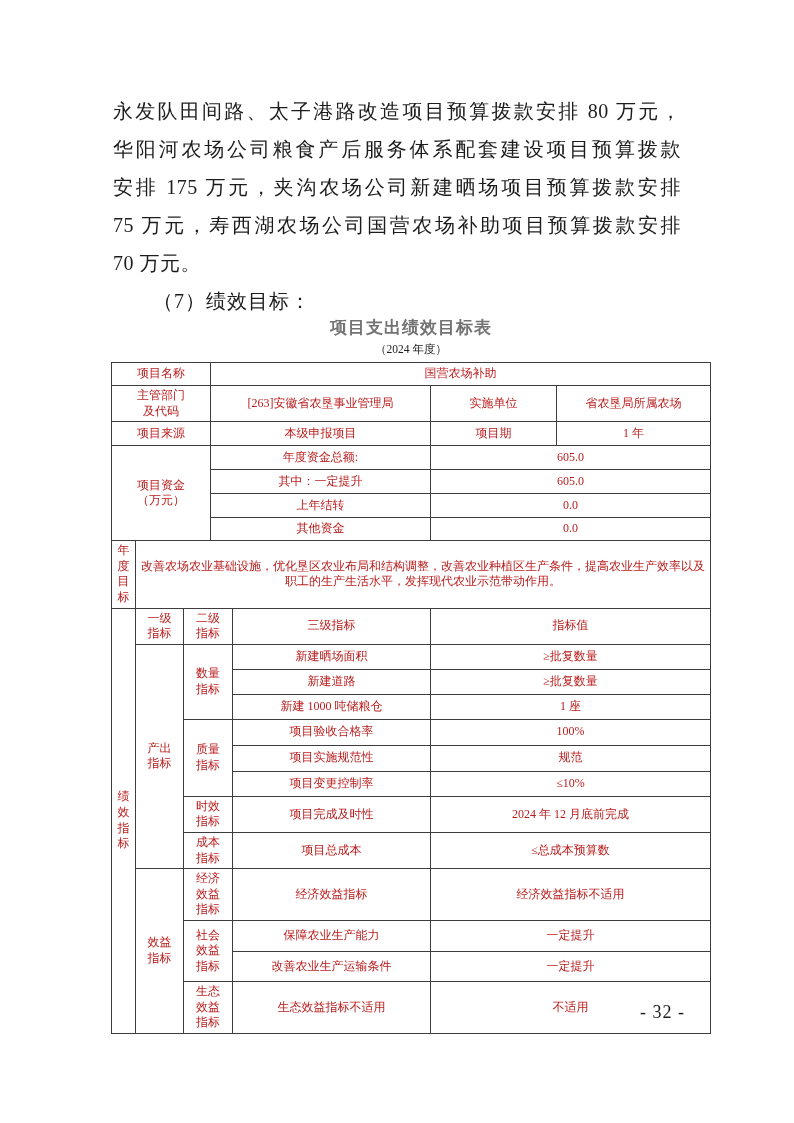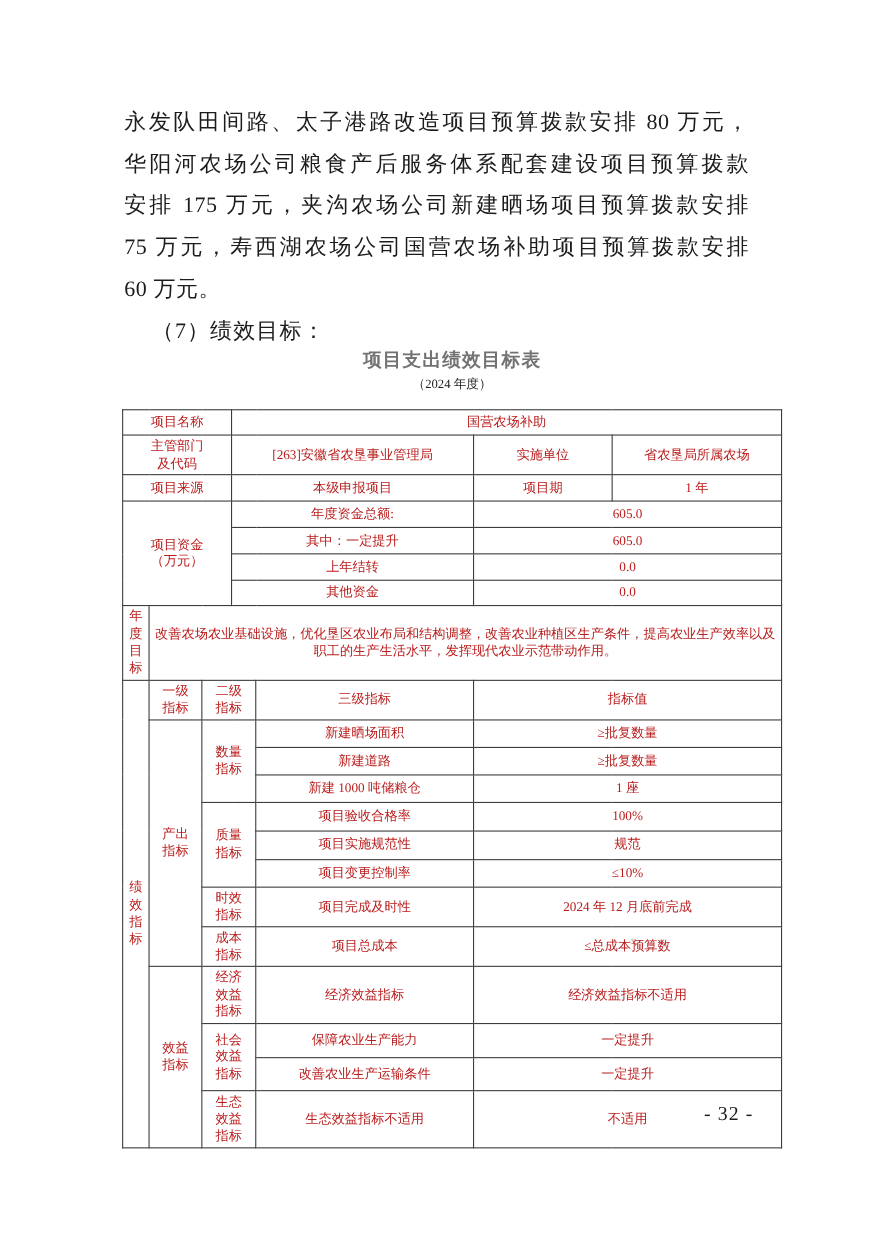"60 万元。" div.line { text: 60 -> 70 }
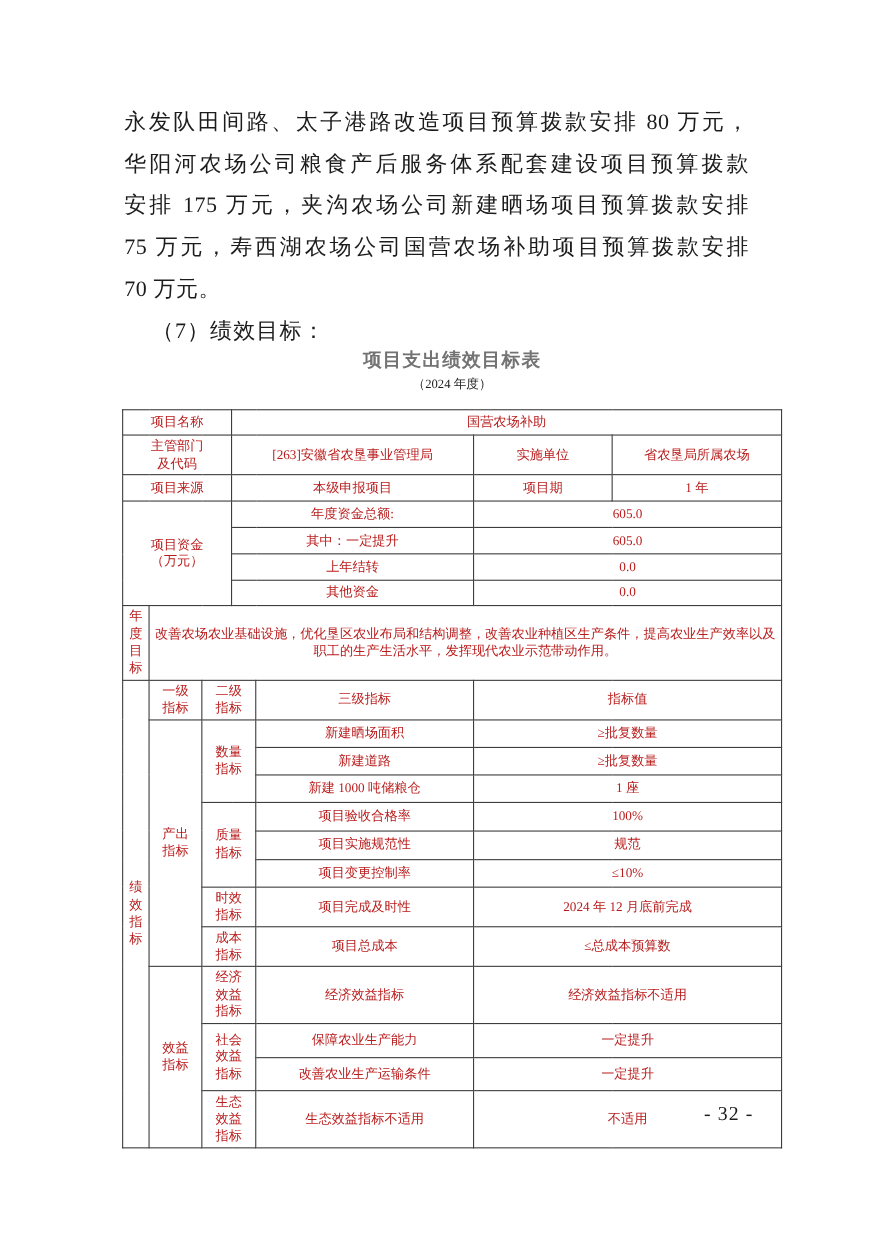"（7）绩效目标：" .section-heading { left: 98px -> 113px }
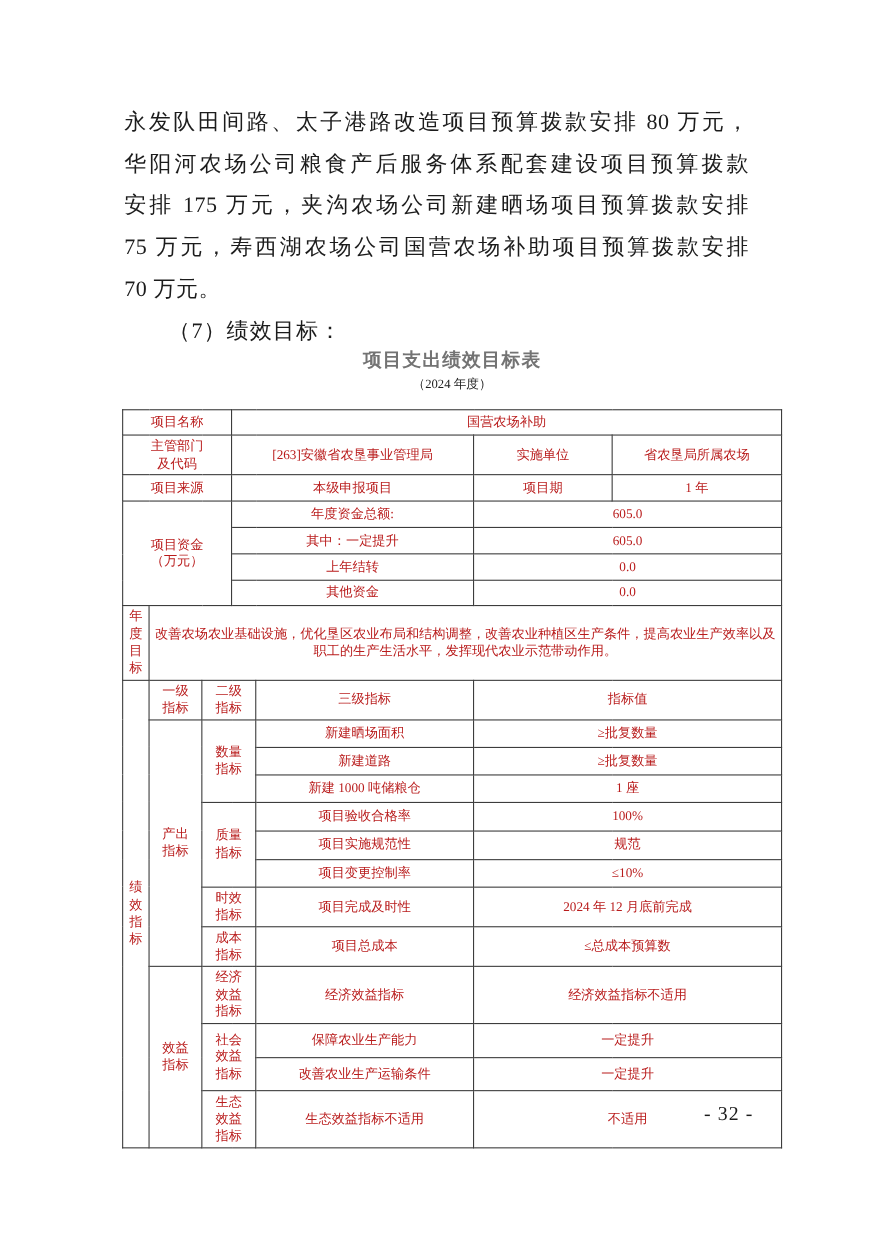"（2024 年度）" .tbl-subtitle { margin-bottom: 15px -> 5px }
